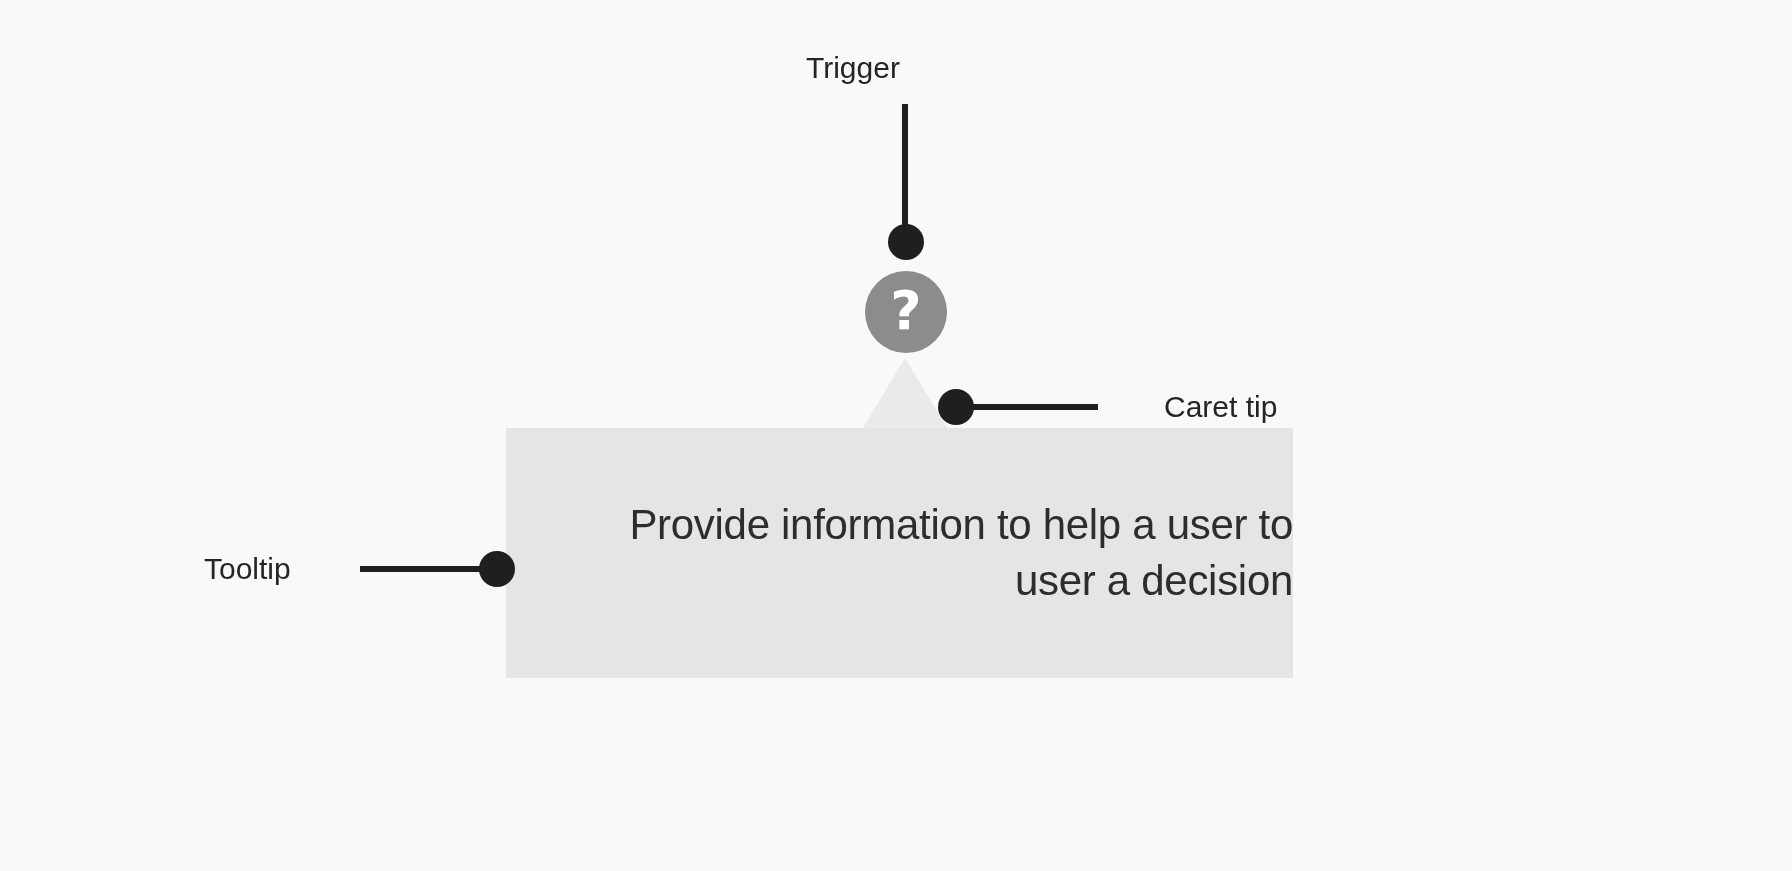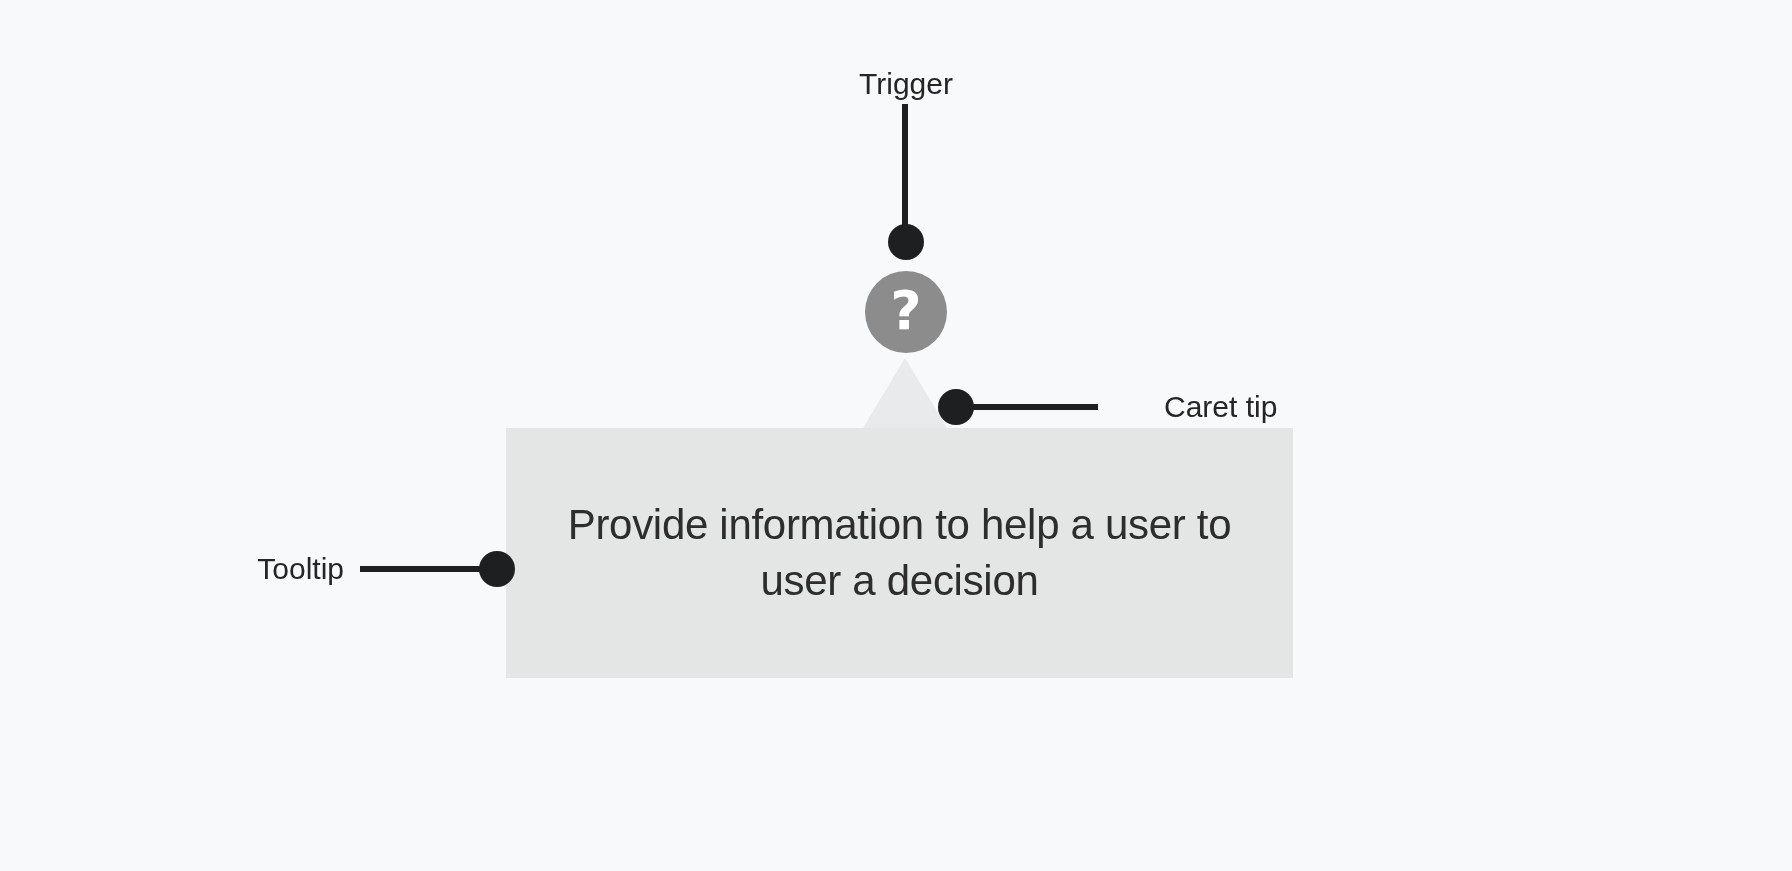"Trigger" .trigger-label { text-align: center -> none; top: 64px -> 48px }
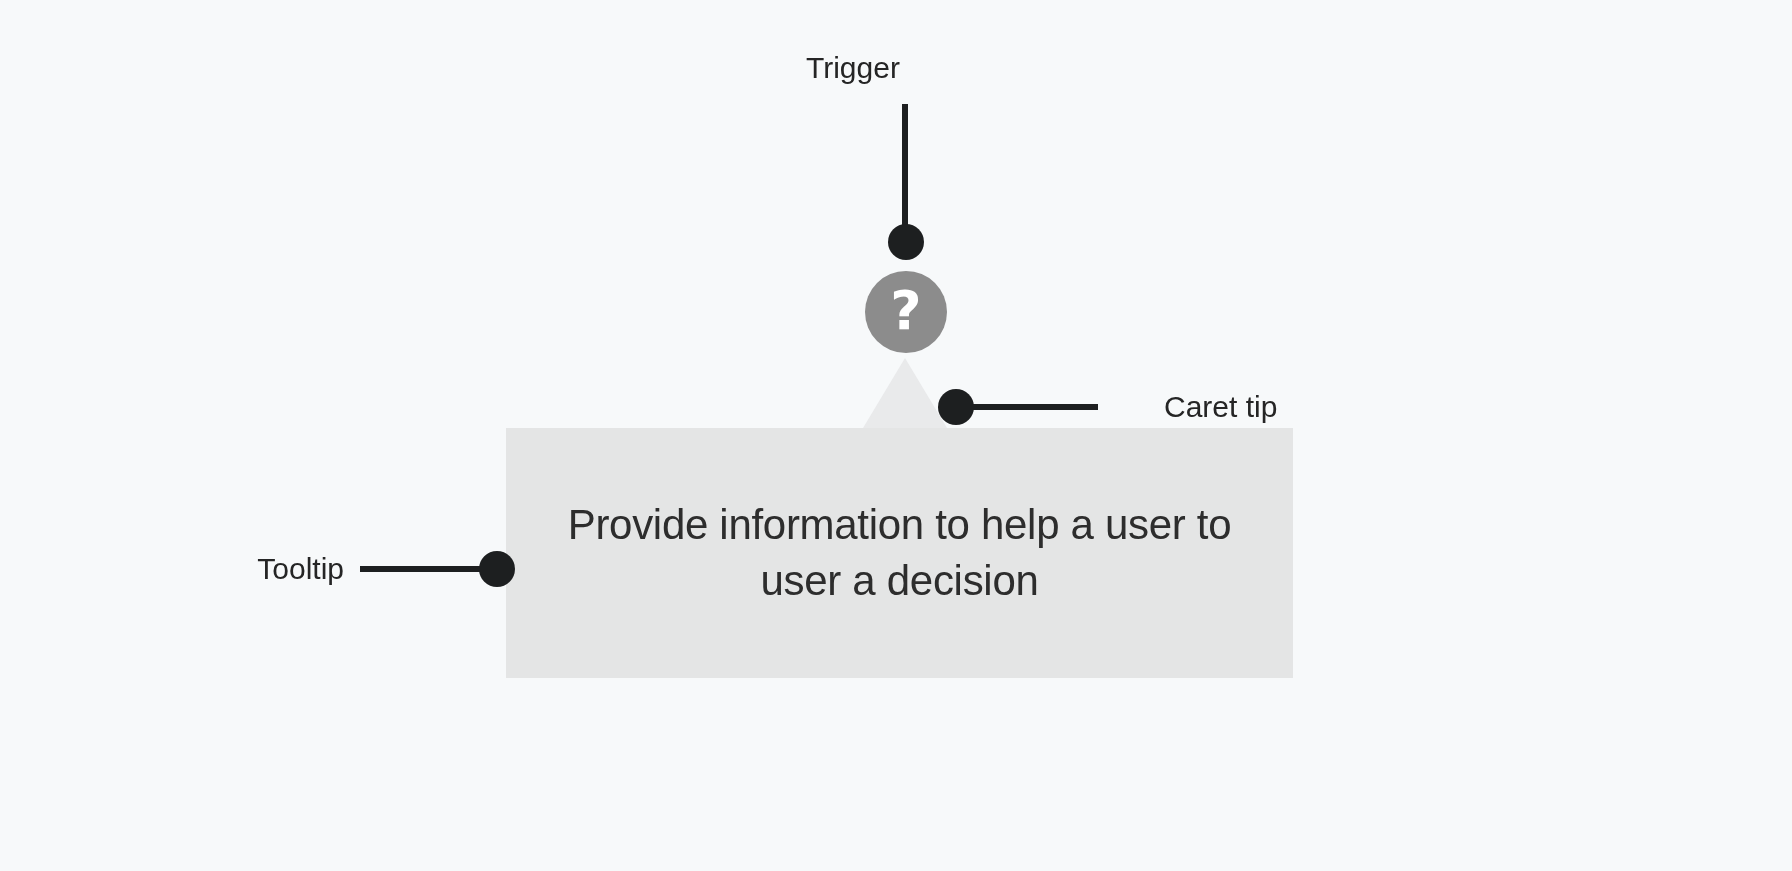"Provide information to help a" .tooltip-box { align-items: center -> flex-end }
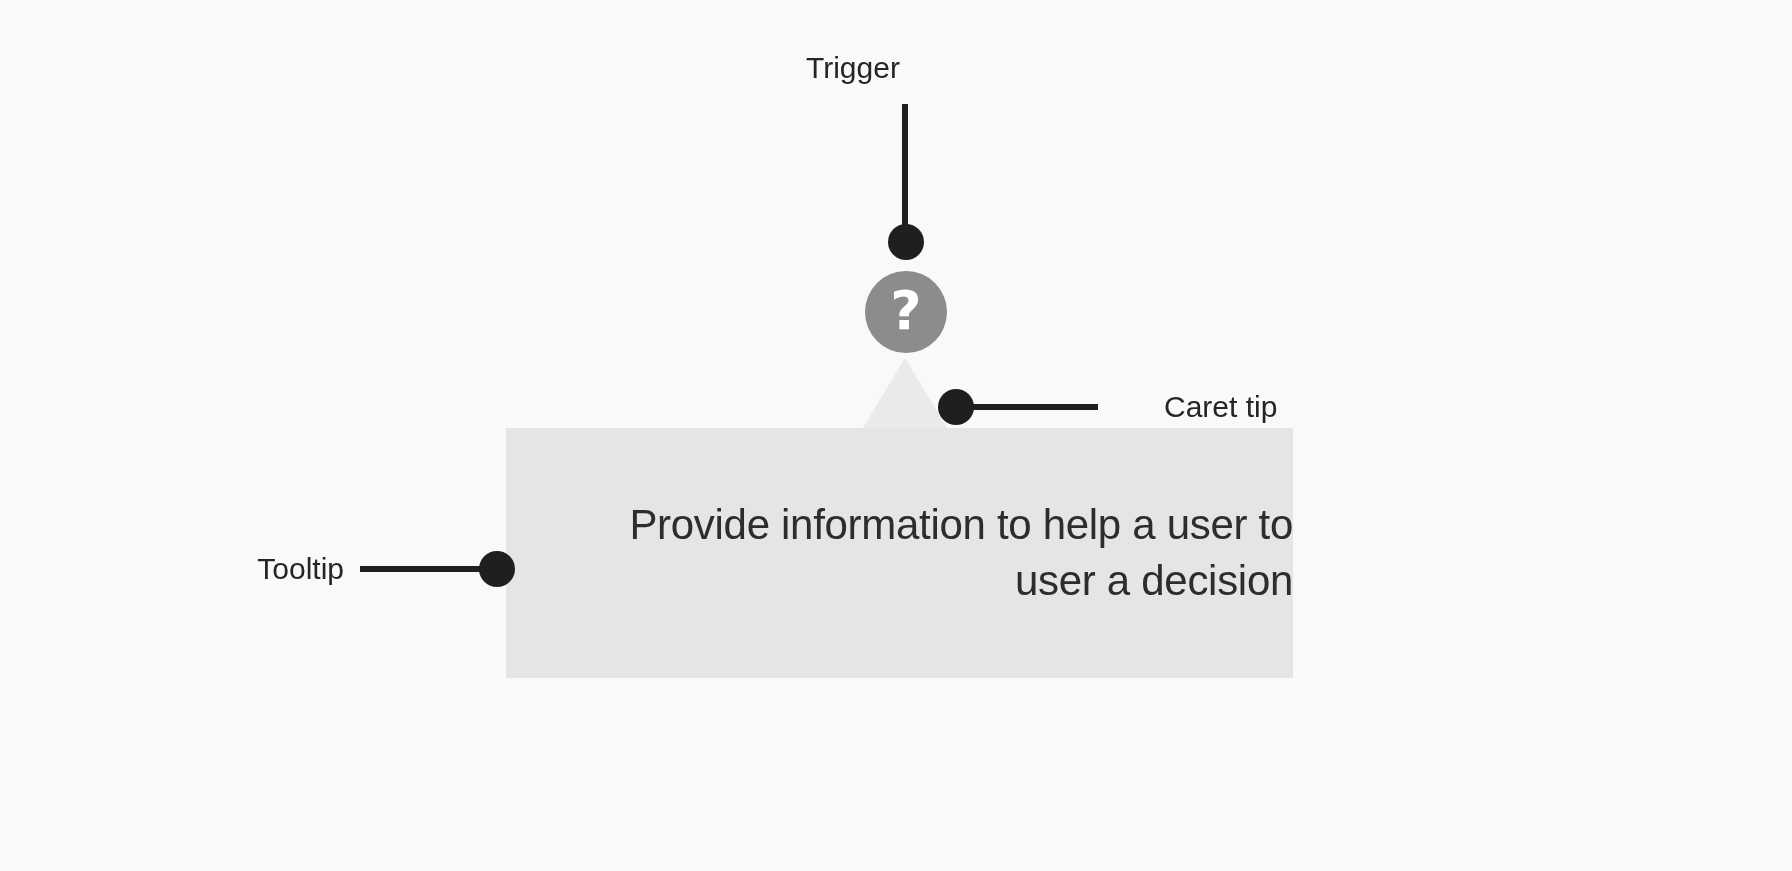"Tooltip" .tooltip-label { left: 192px -> 204px; text-align: right -> left }
